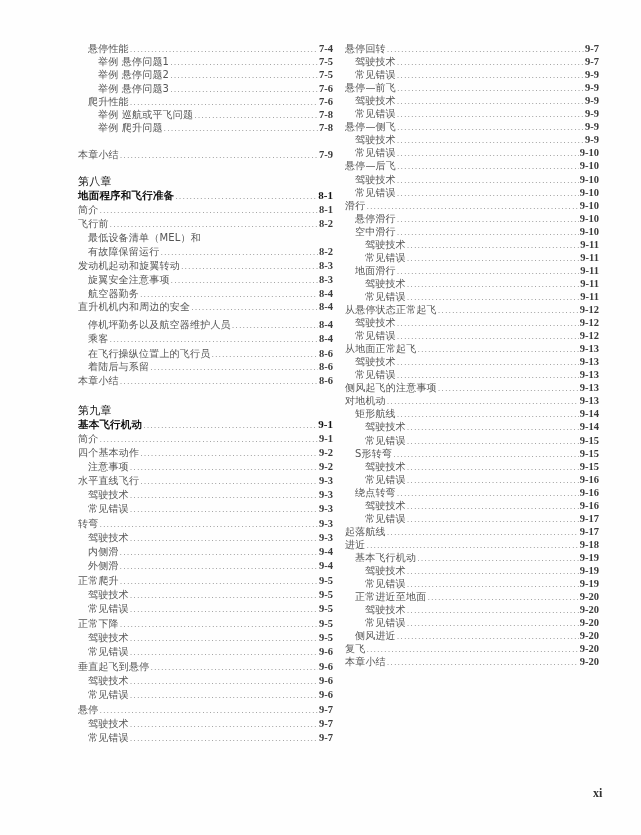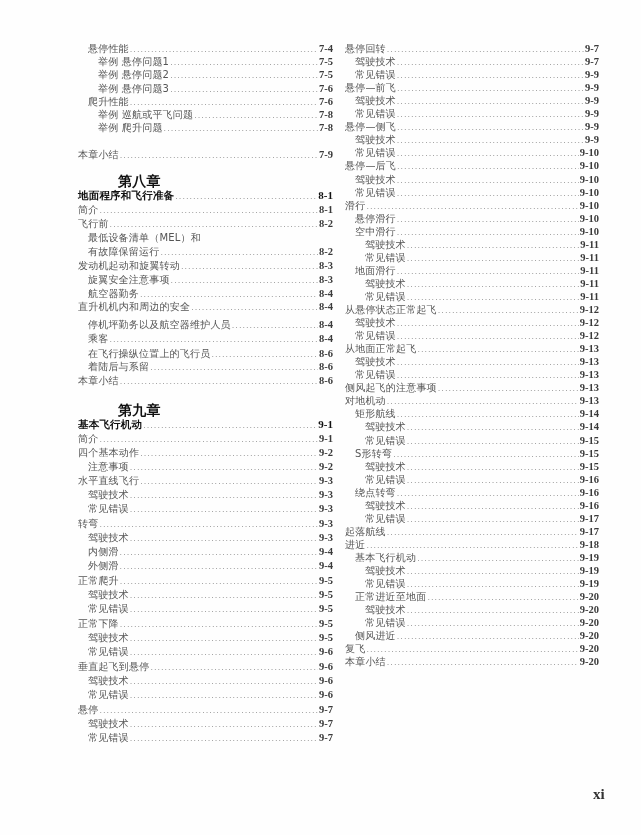"第八章" .row.chapter .label { font-size: 14px -> 11px; font-weight: bold -> normal; margin-left: 40px -> none }
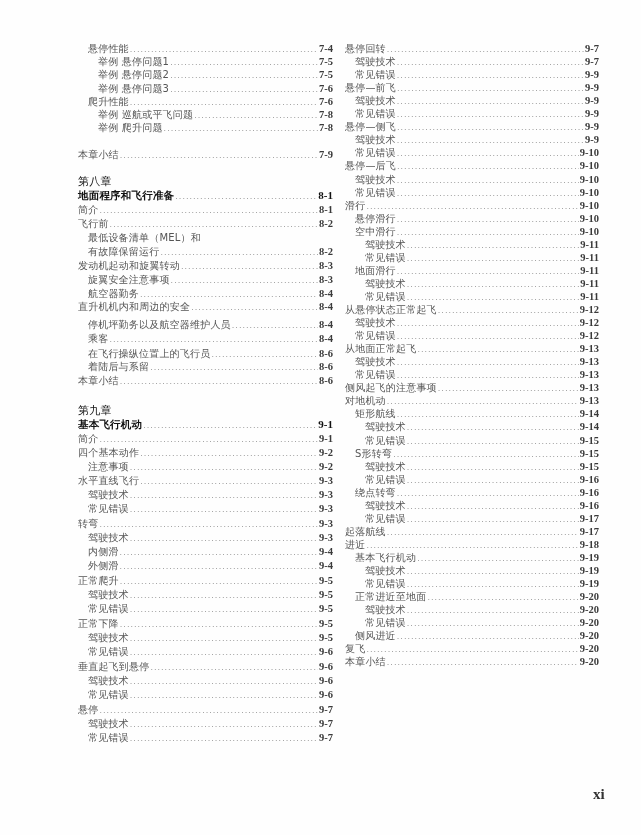"xi" .footer-num { font-size: 15px -> 12px }
